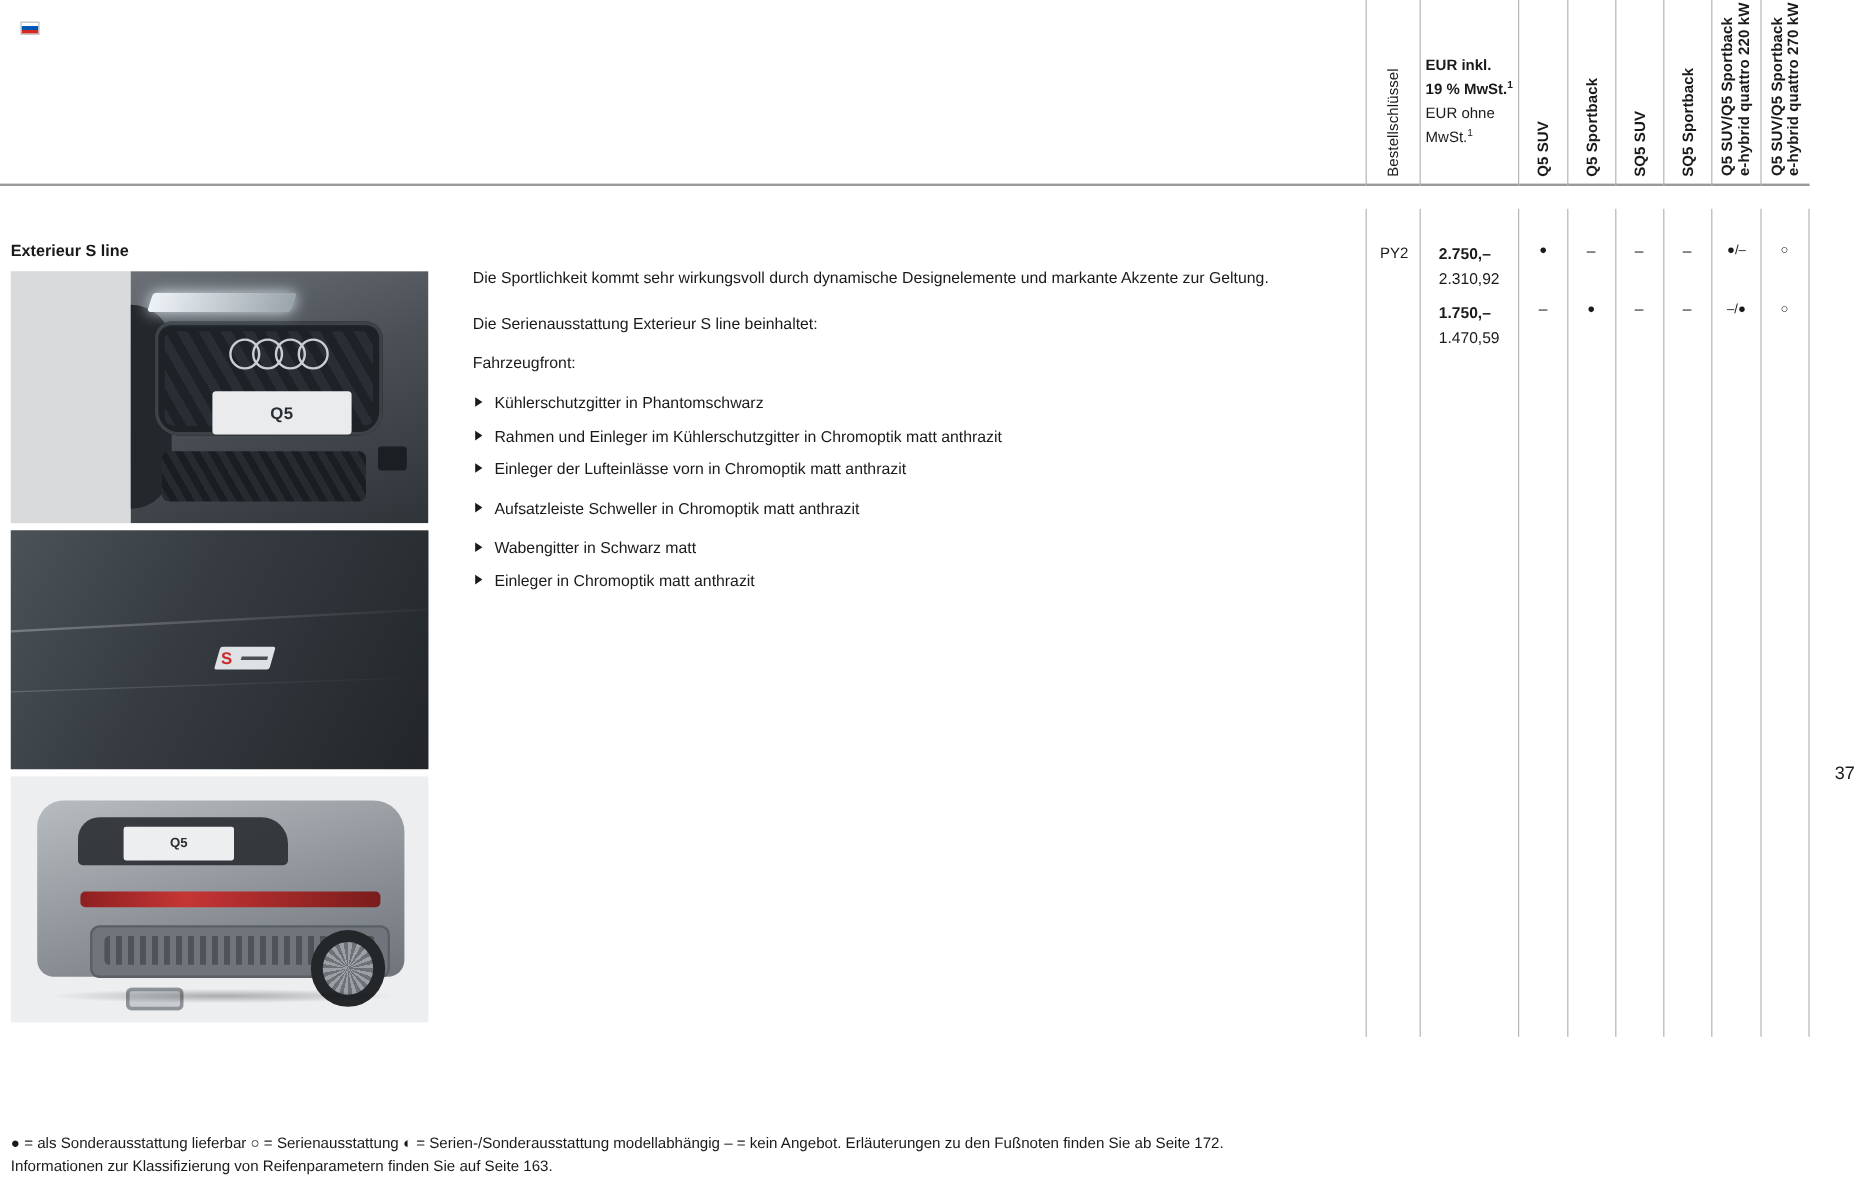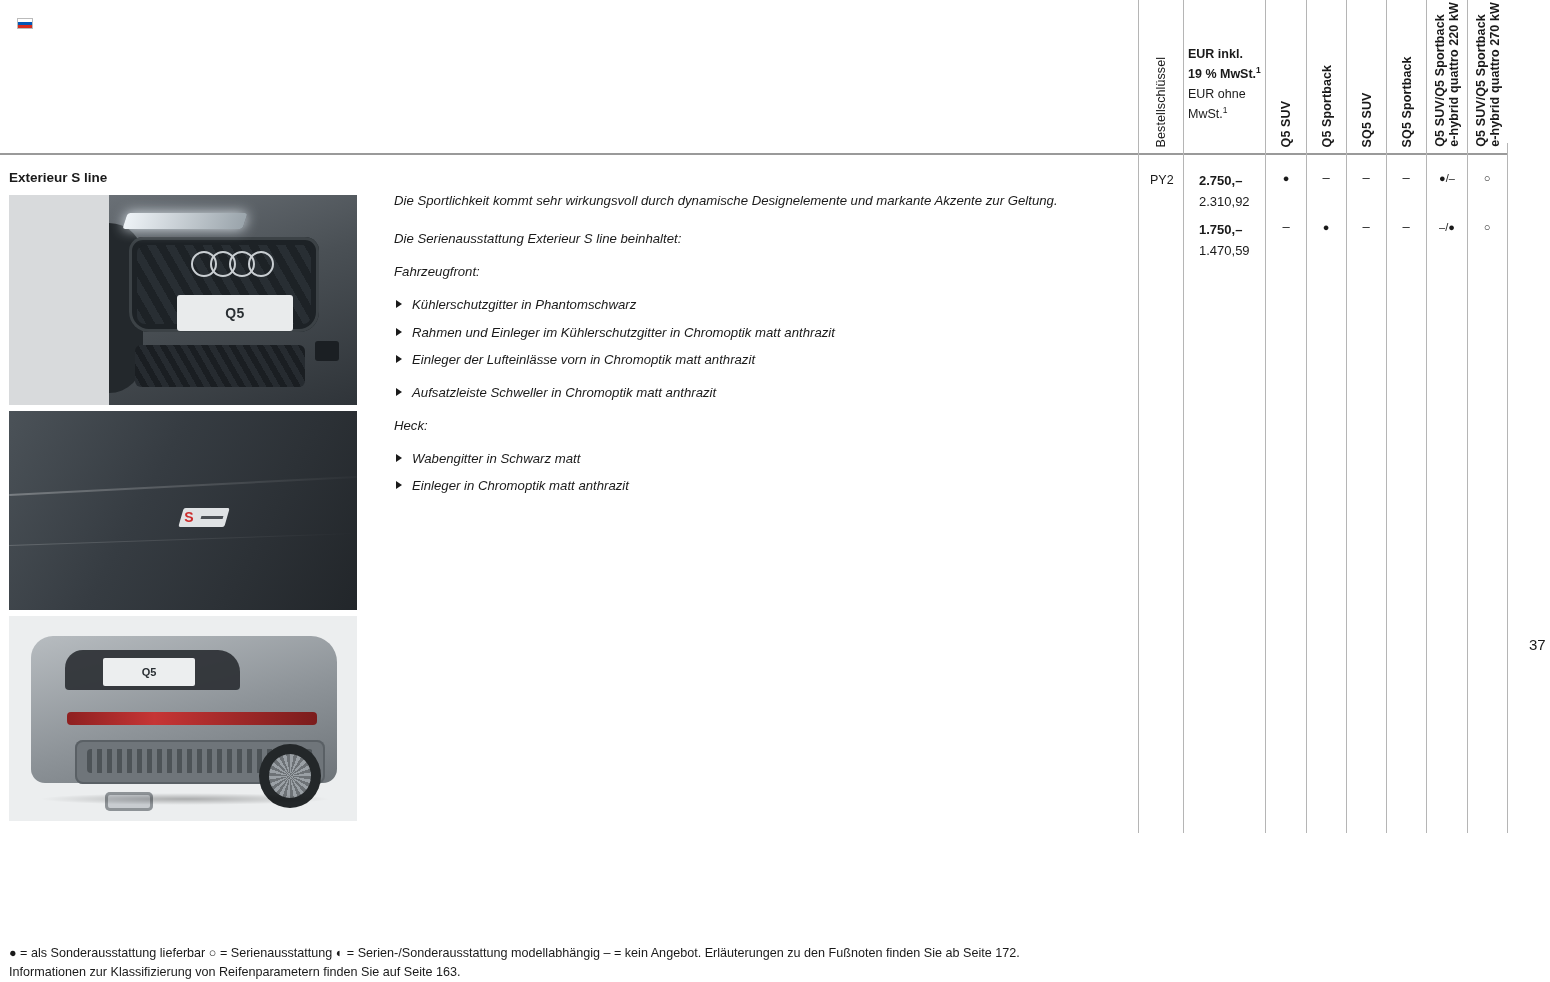"Exterieur S line" .tbl-wrap { top: 143px -> 174px }
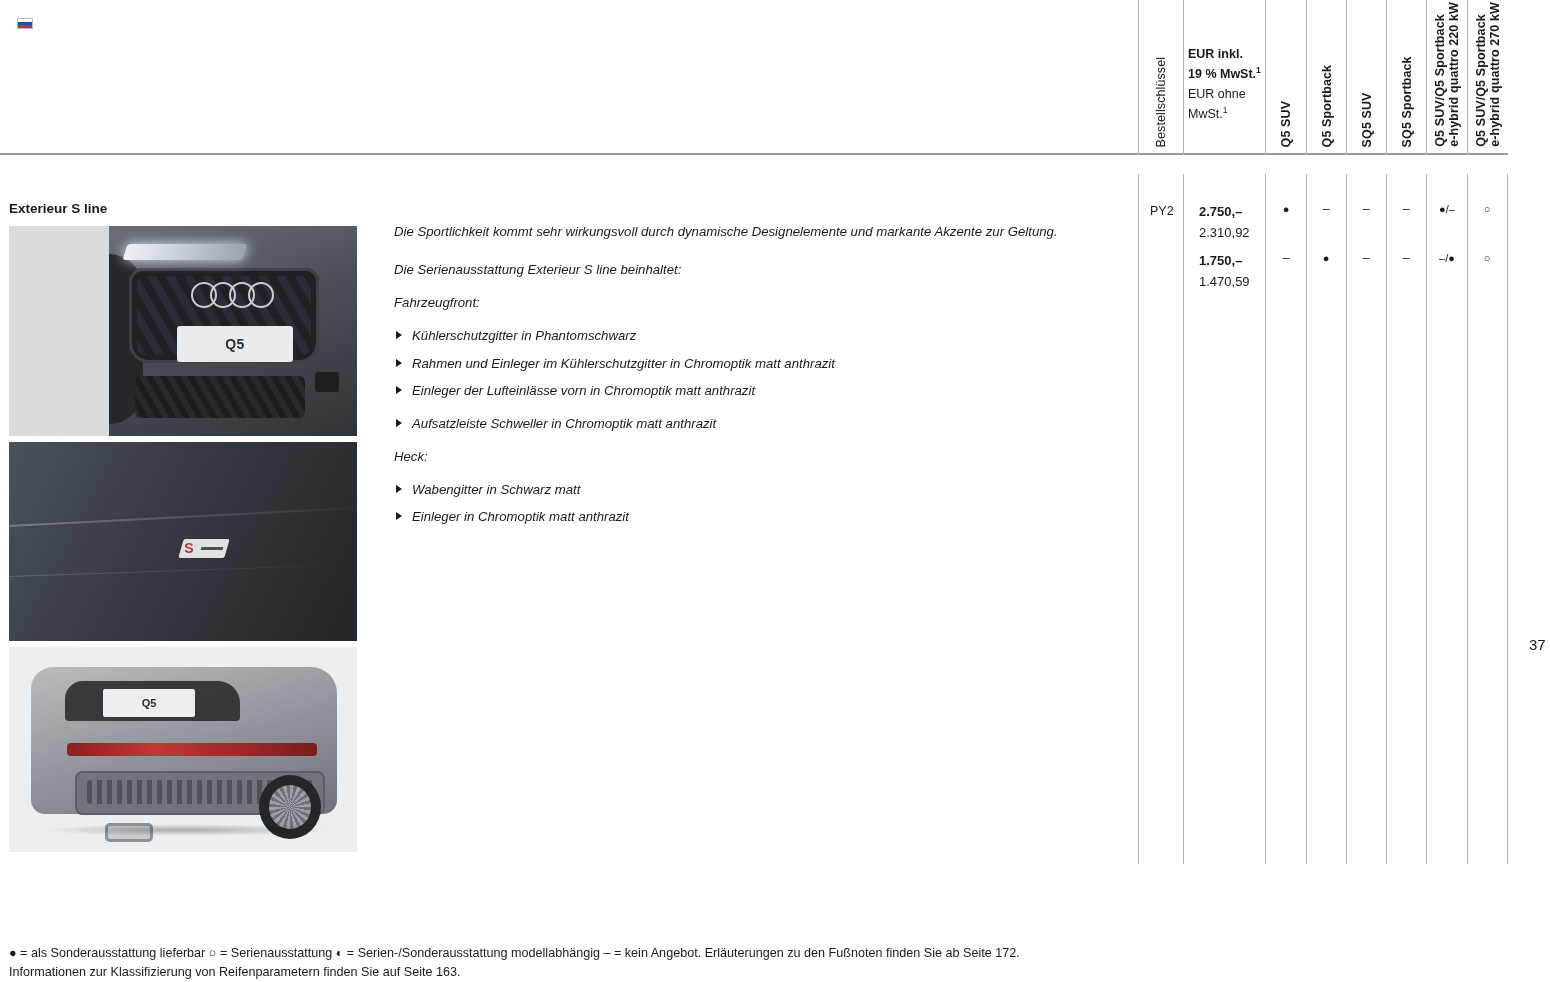"Die Sportlichkeit kommt sehr" .desc { font-style: italic -> none }
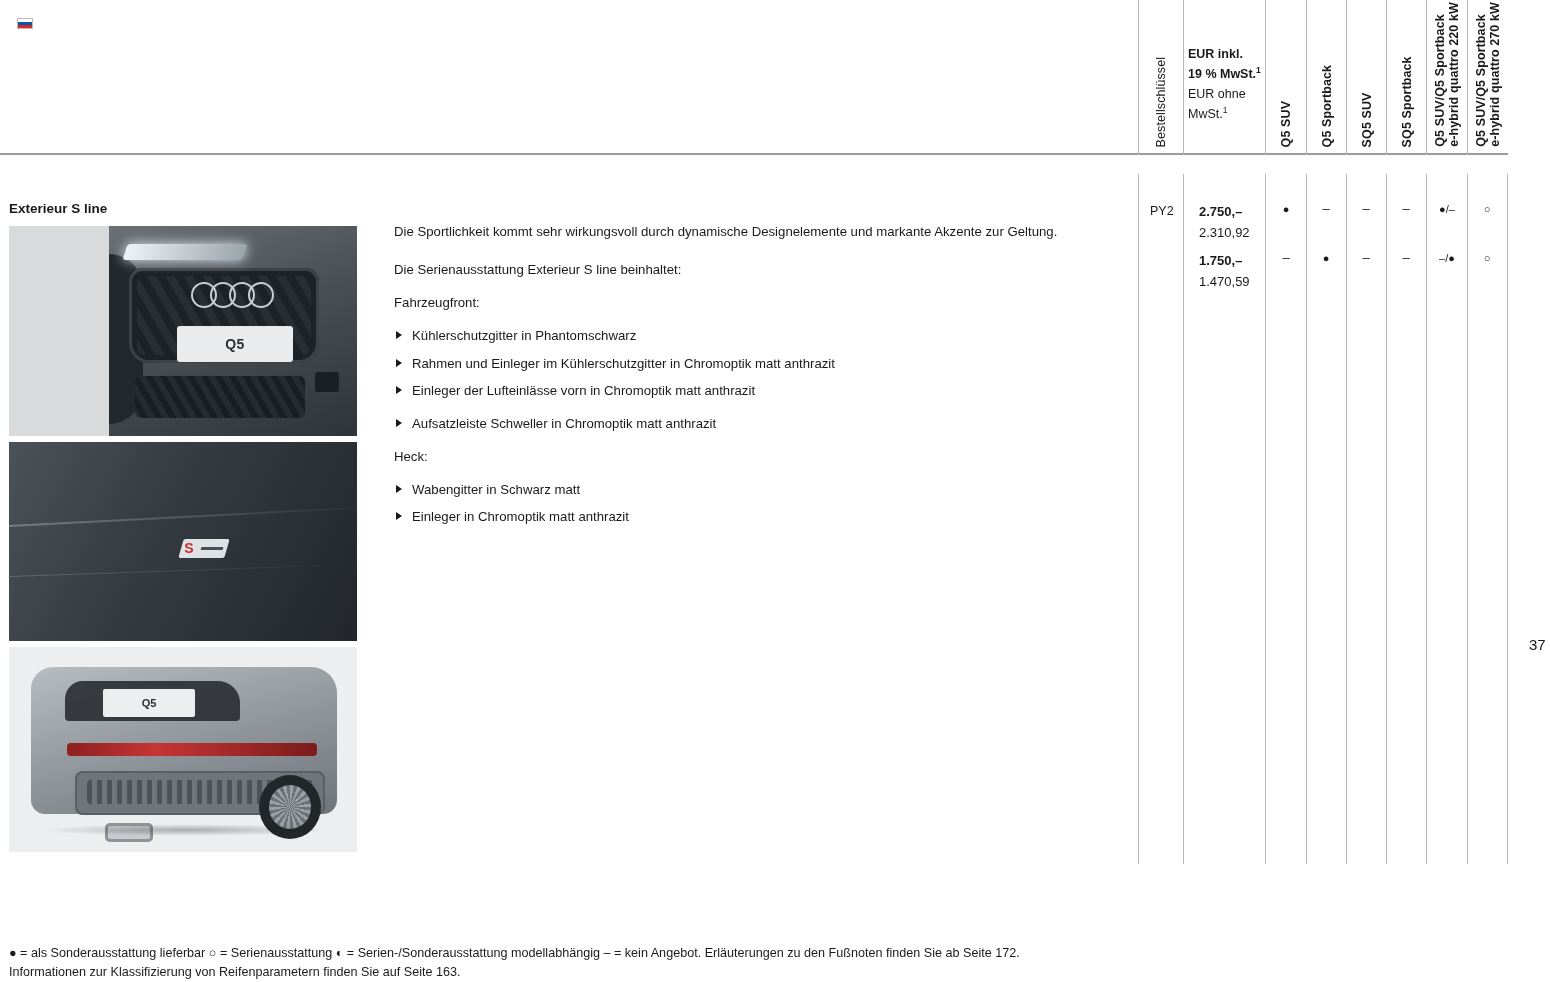"Heck:" p.sub-head { html: <p>Heck:</p> -> none }
